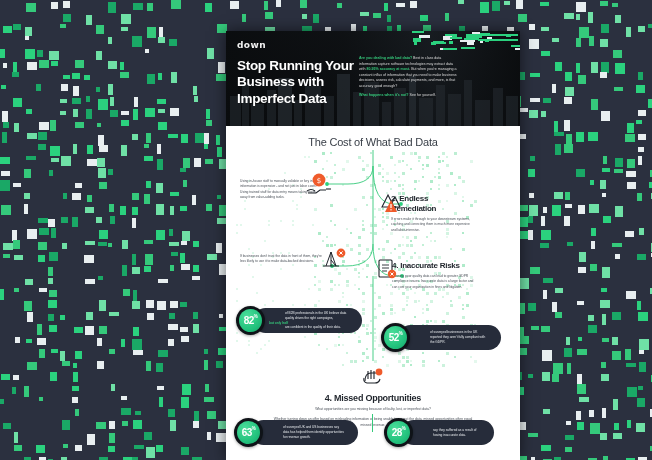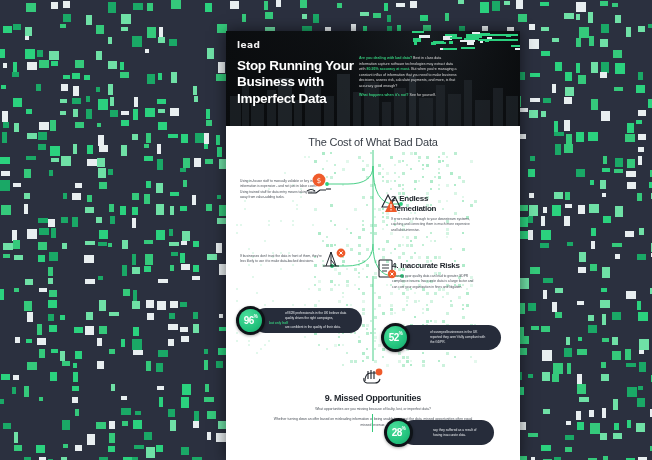"lead" div.logo { text: lead -> down }
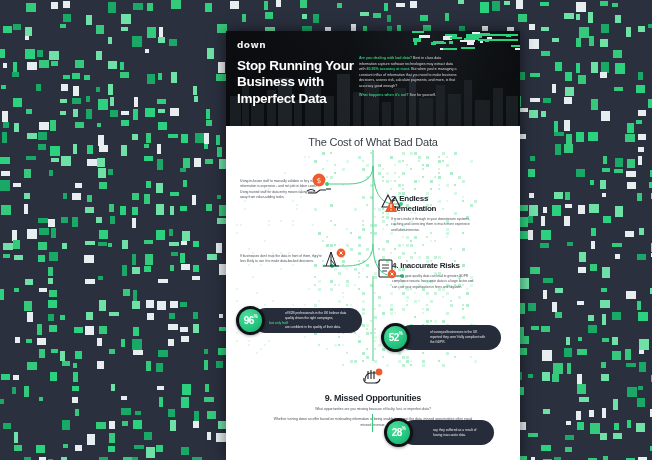"96" span { text: 96 -> 82 }
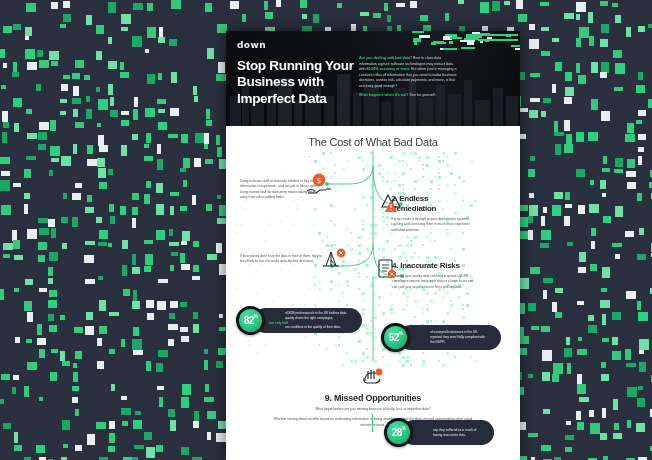"9. Missed Opportunities" h3 { text: 9 -> 4 }
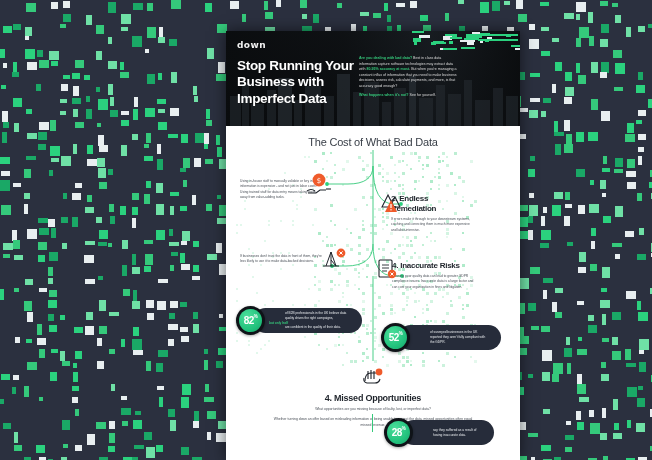"63" div.pill { html: none -> <div> <div> <span> <span>of surveyed UK and US businesses say data has helped them identify opportunities for revenue growth.</span> </span> </div> <div> <div> <span>63</span> <sup>%</sup> </div> </div> </div> }
